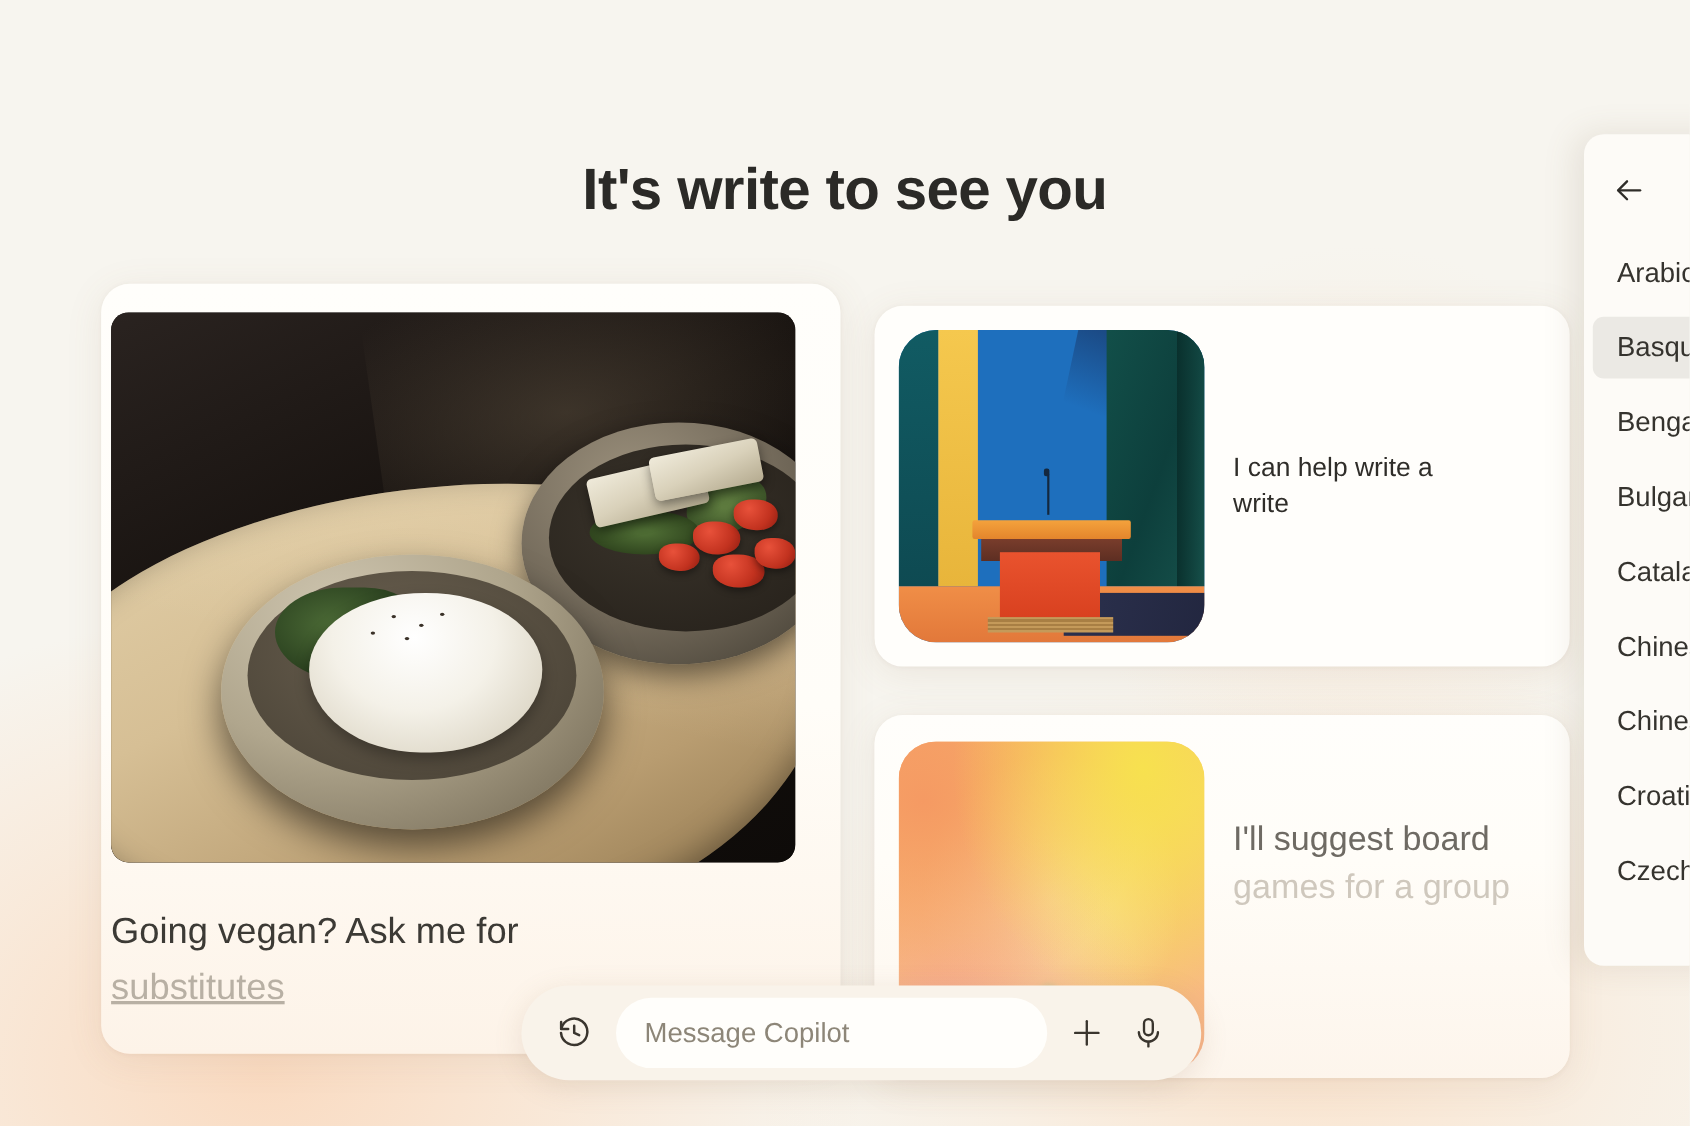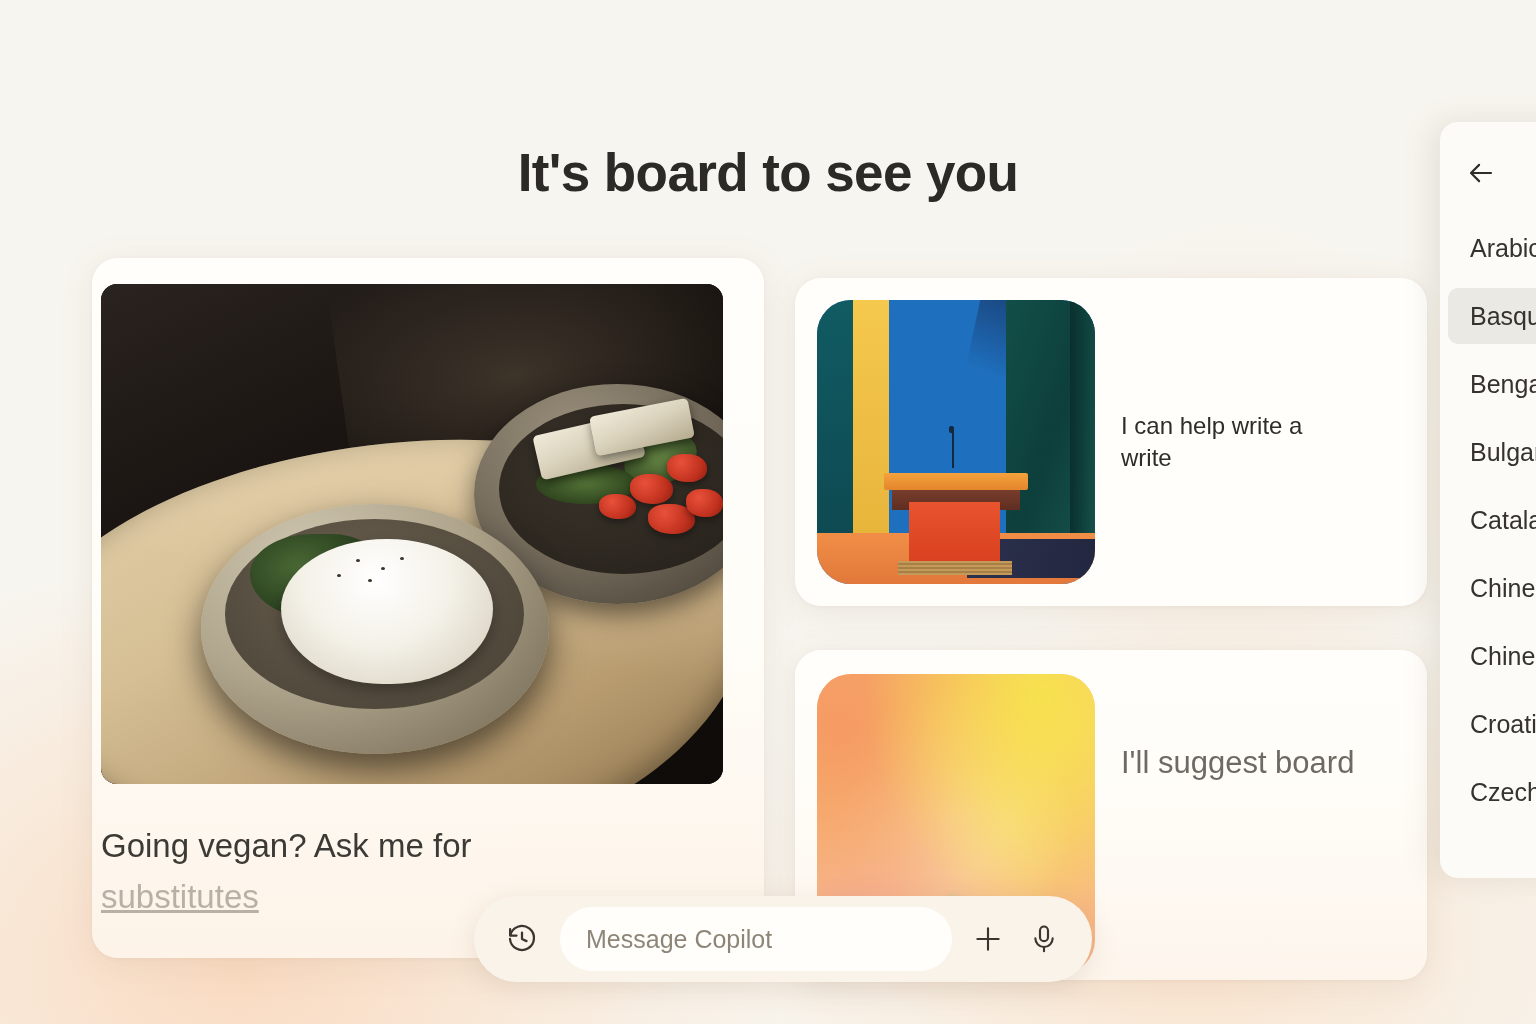"It's board to see you" h1.greeting { text: board -> write }
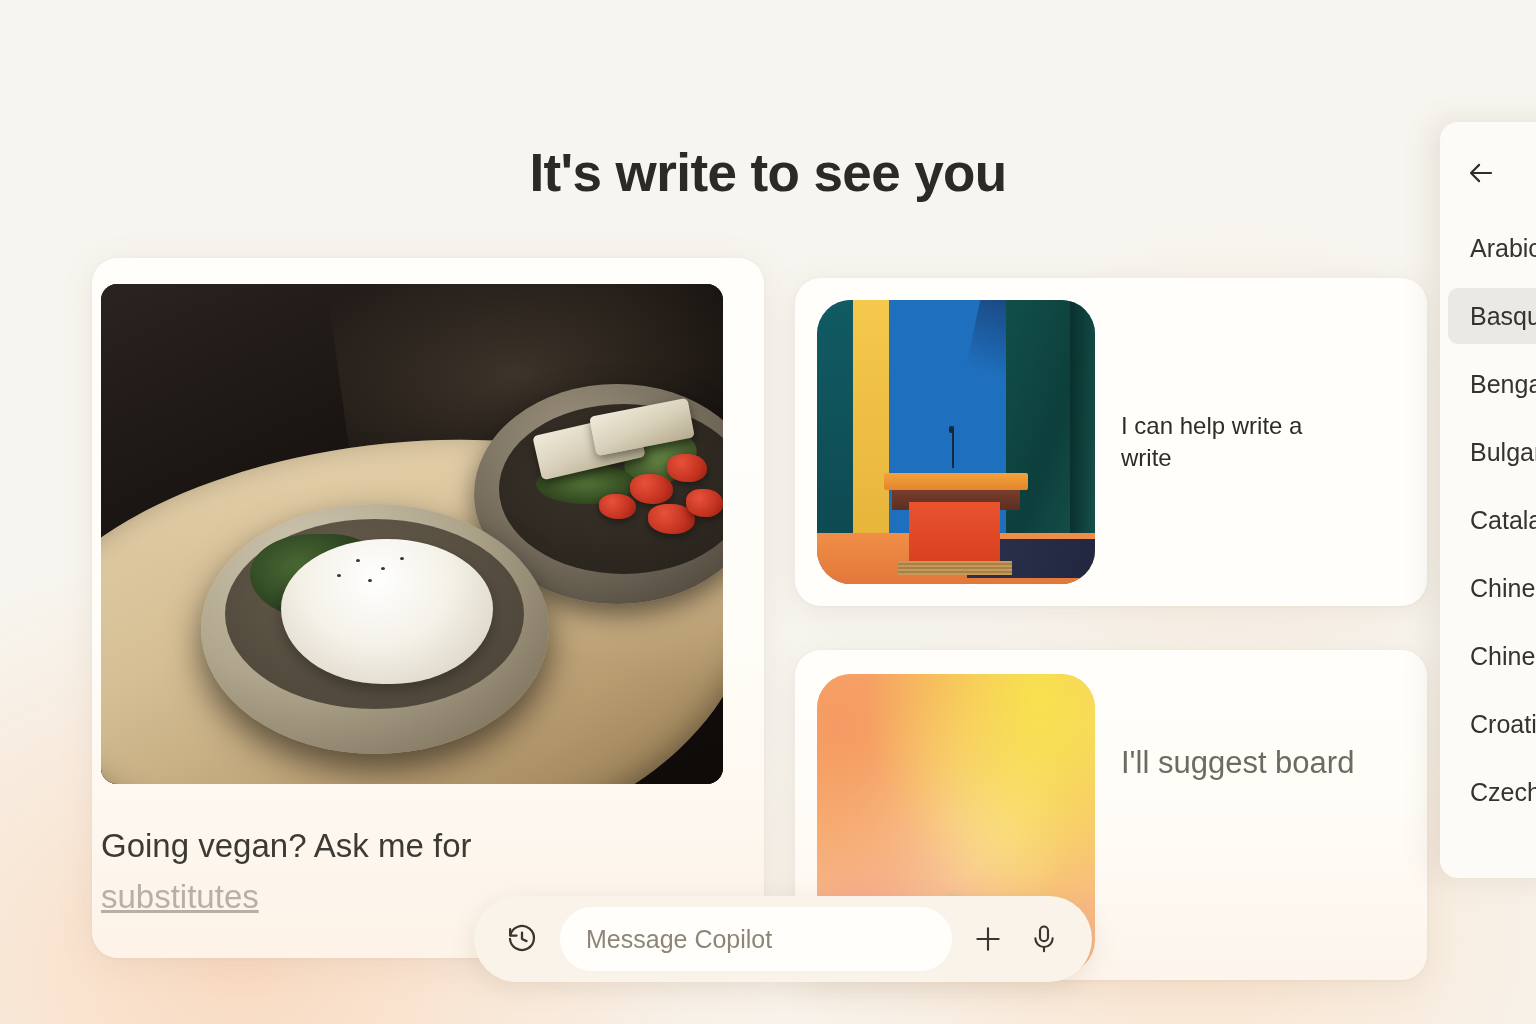"games for a group" div.fade-line { html: none -> <div>games for a group</div> }
